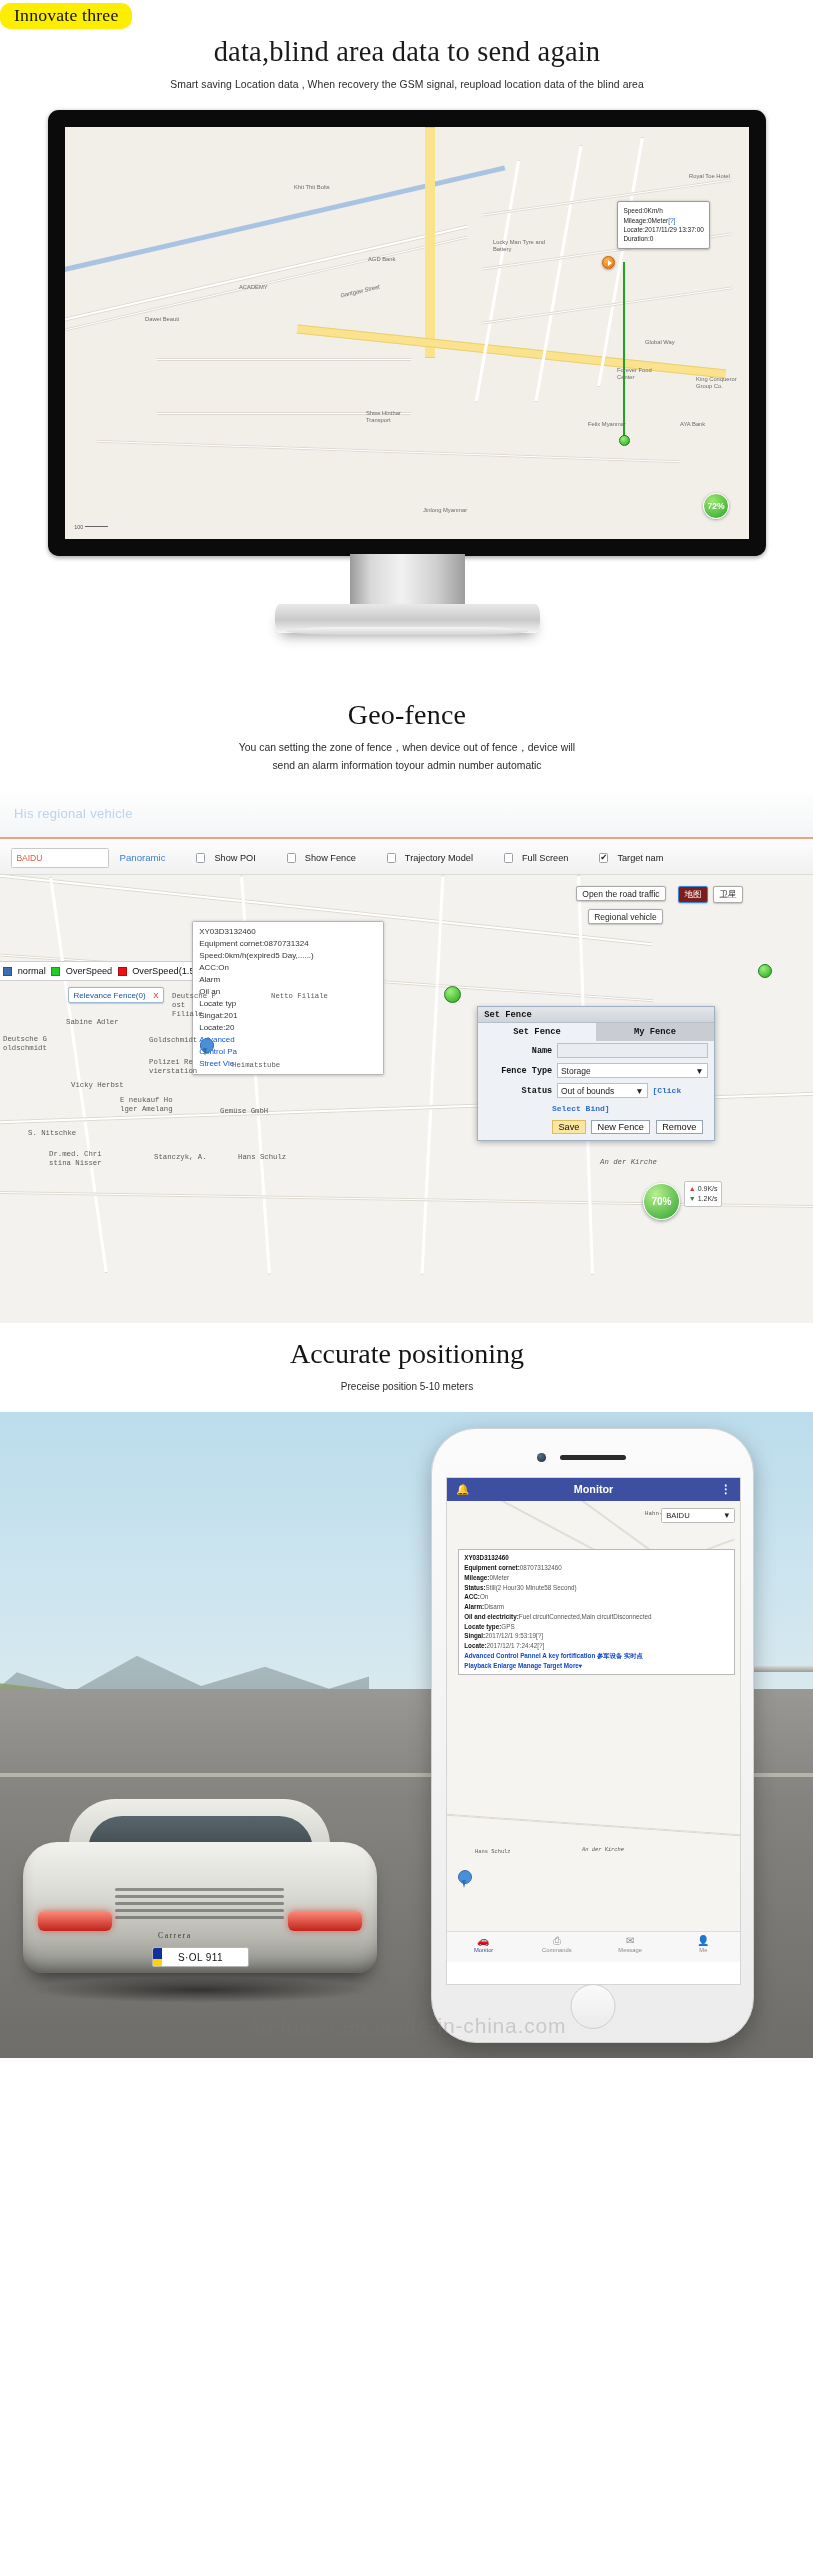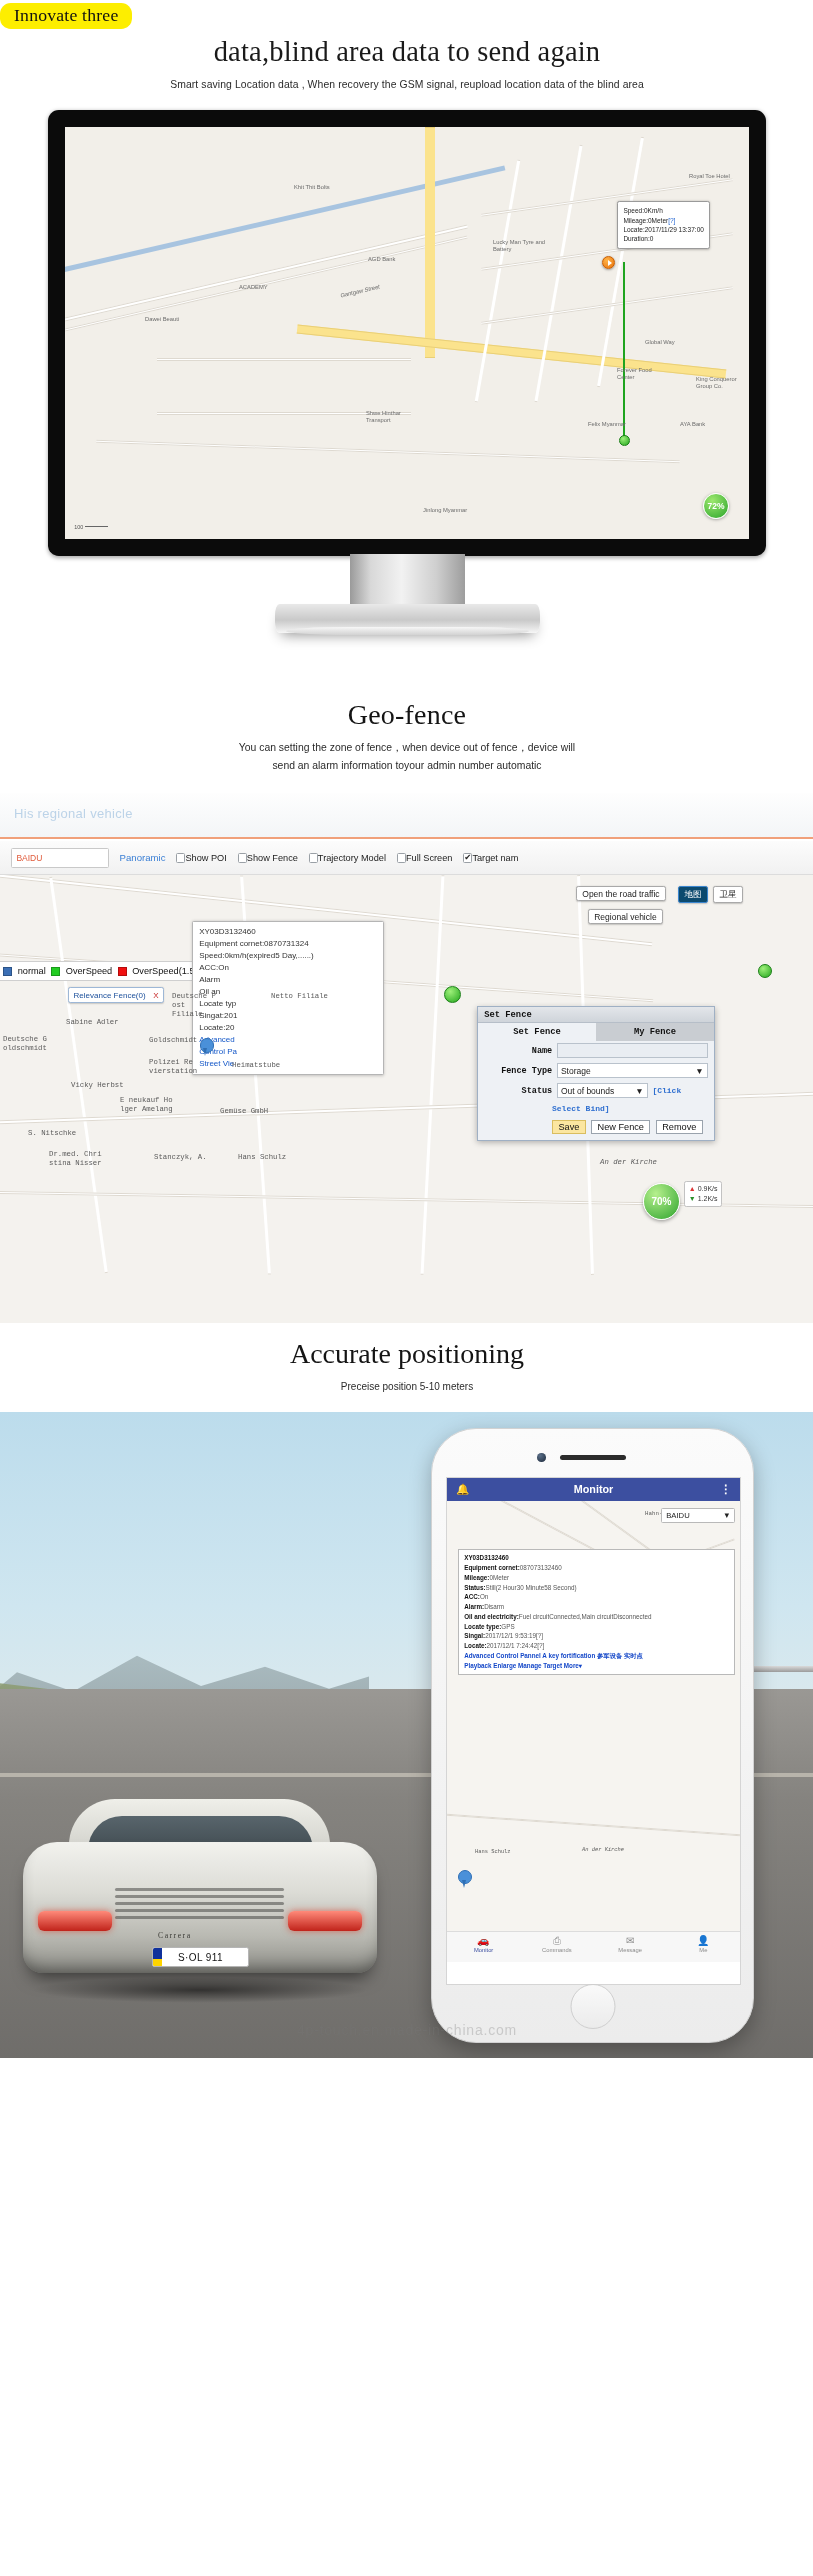"Show POI" .cbx { gap: 0 -> 9px; margin-left: none -> 20px }
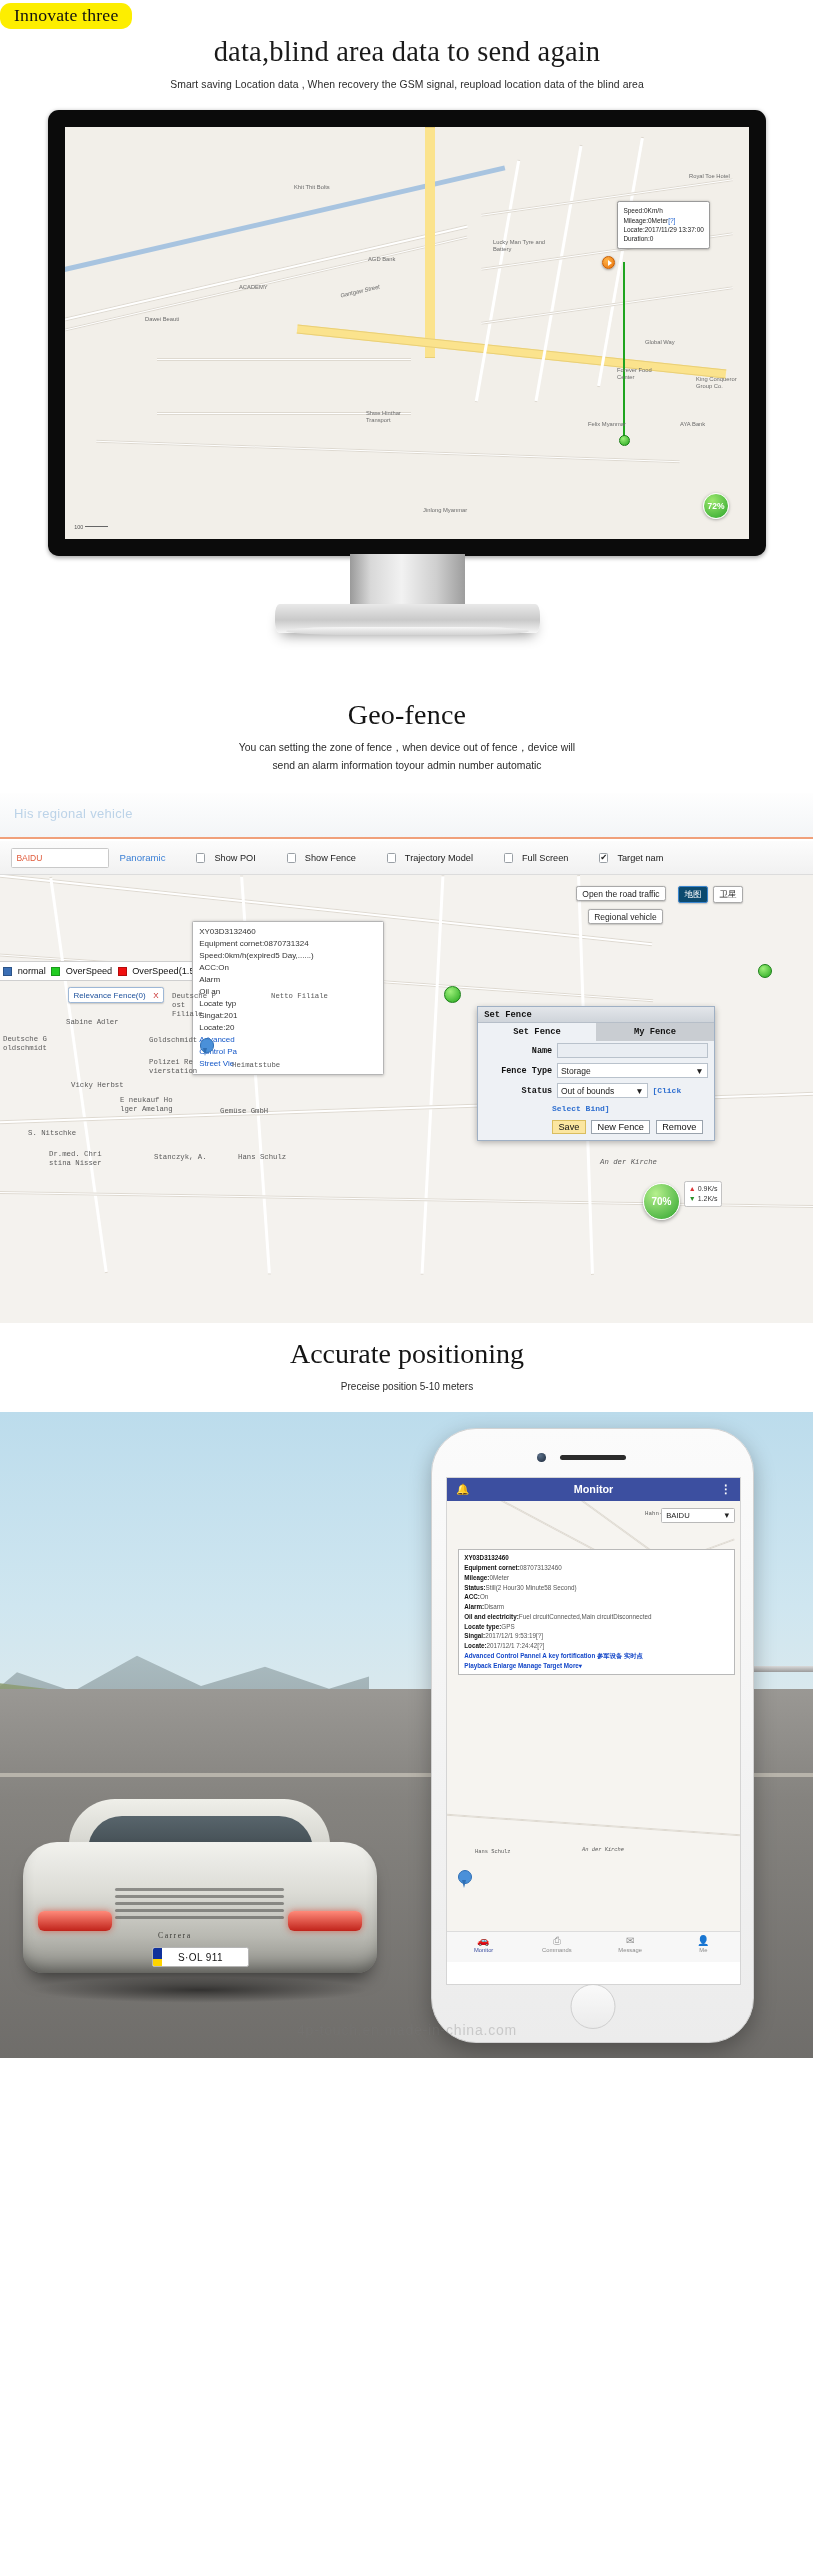"地图" div.pill { background: #0c4a6e -> #7f1d1d }
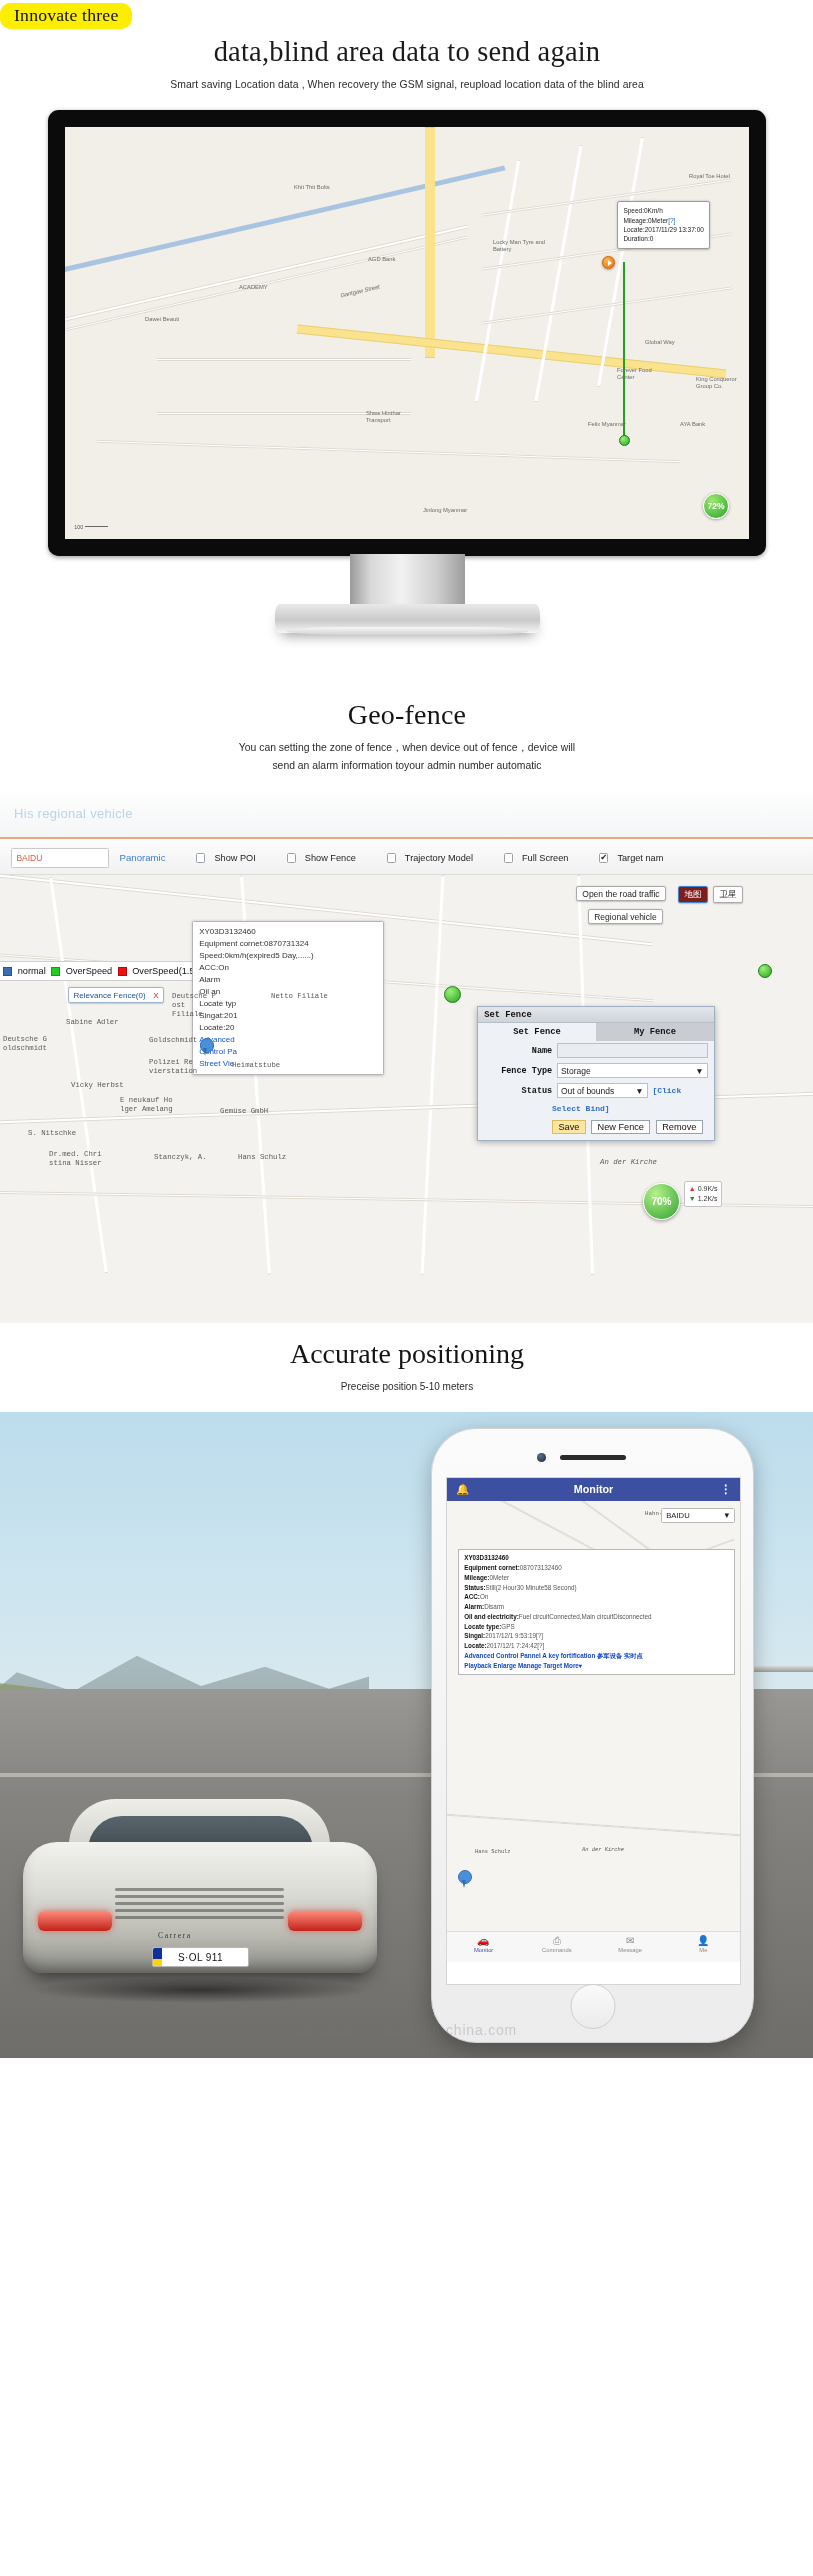"4p-touch.en.made-in-china.com" .watermark { font-size: 14px -> 21px }
